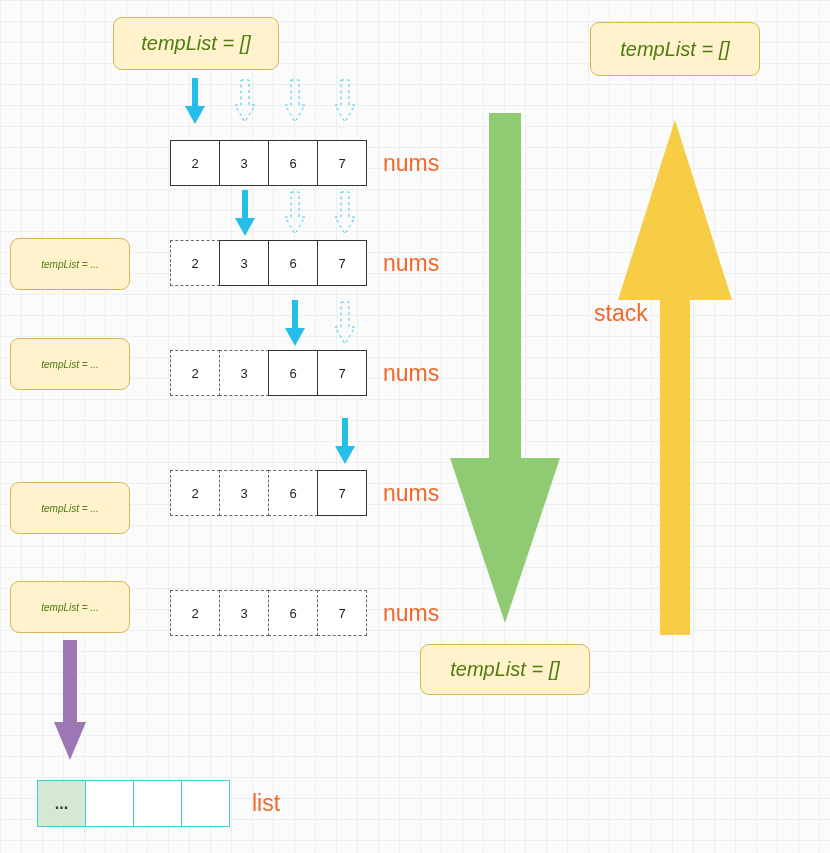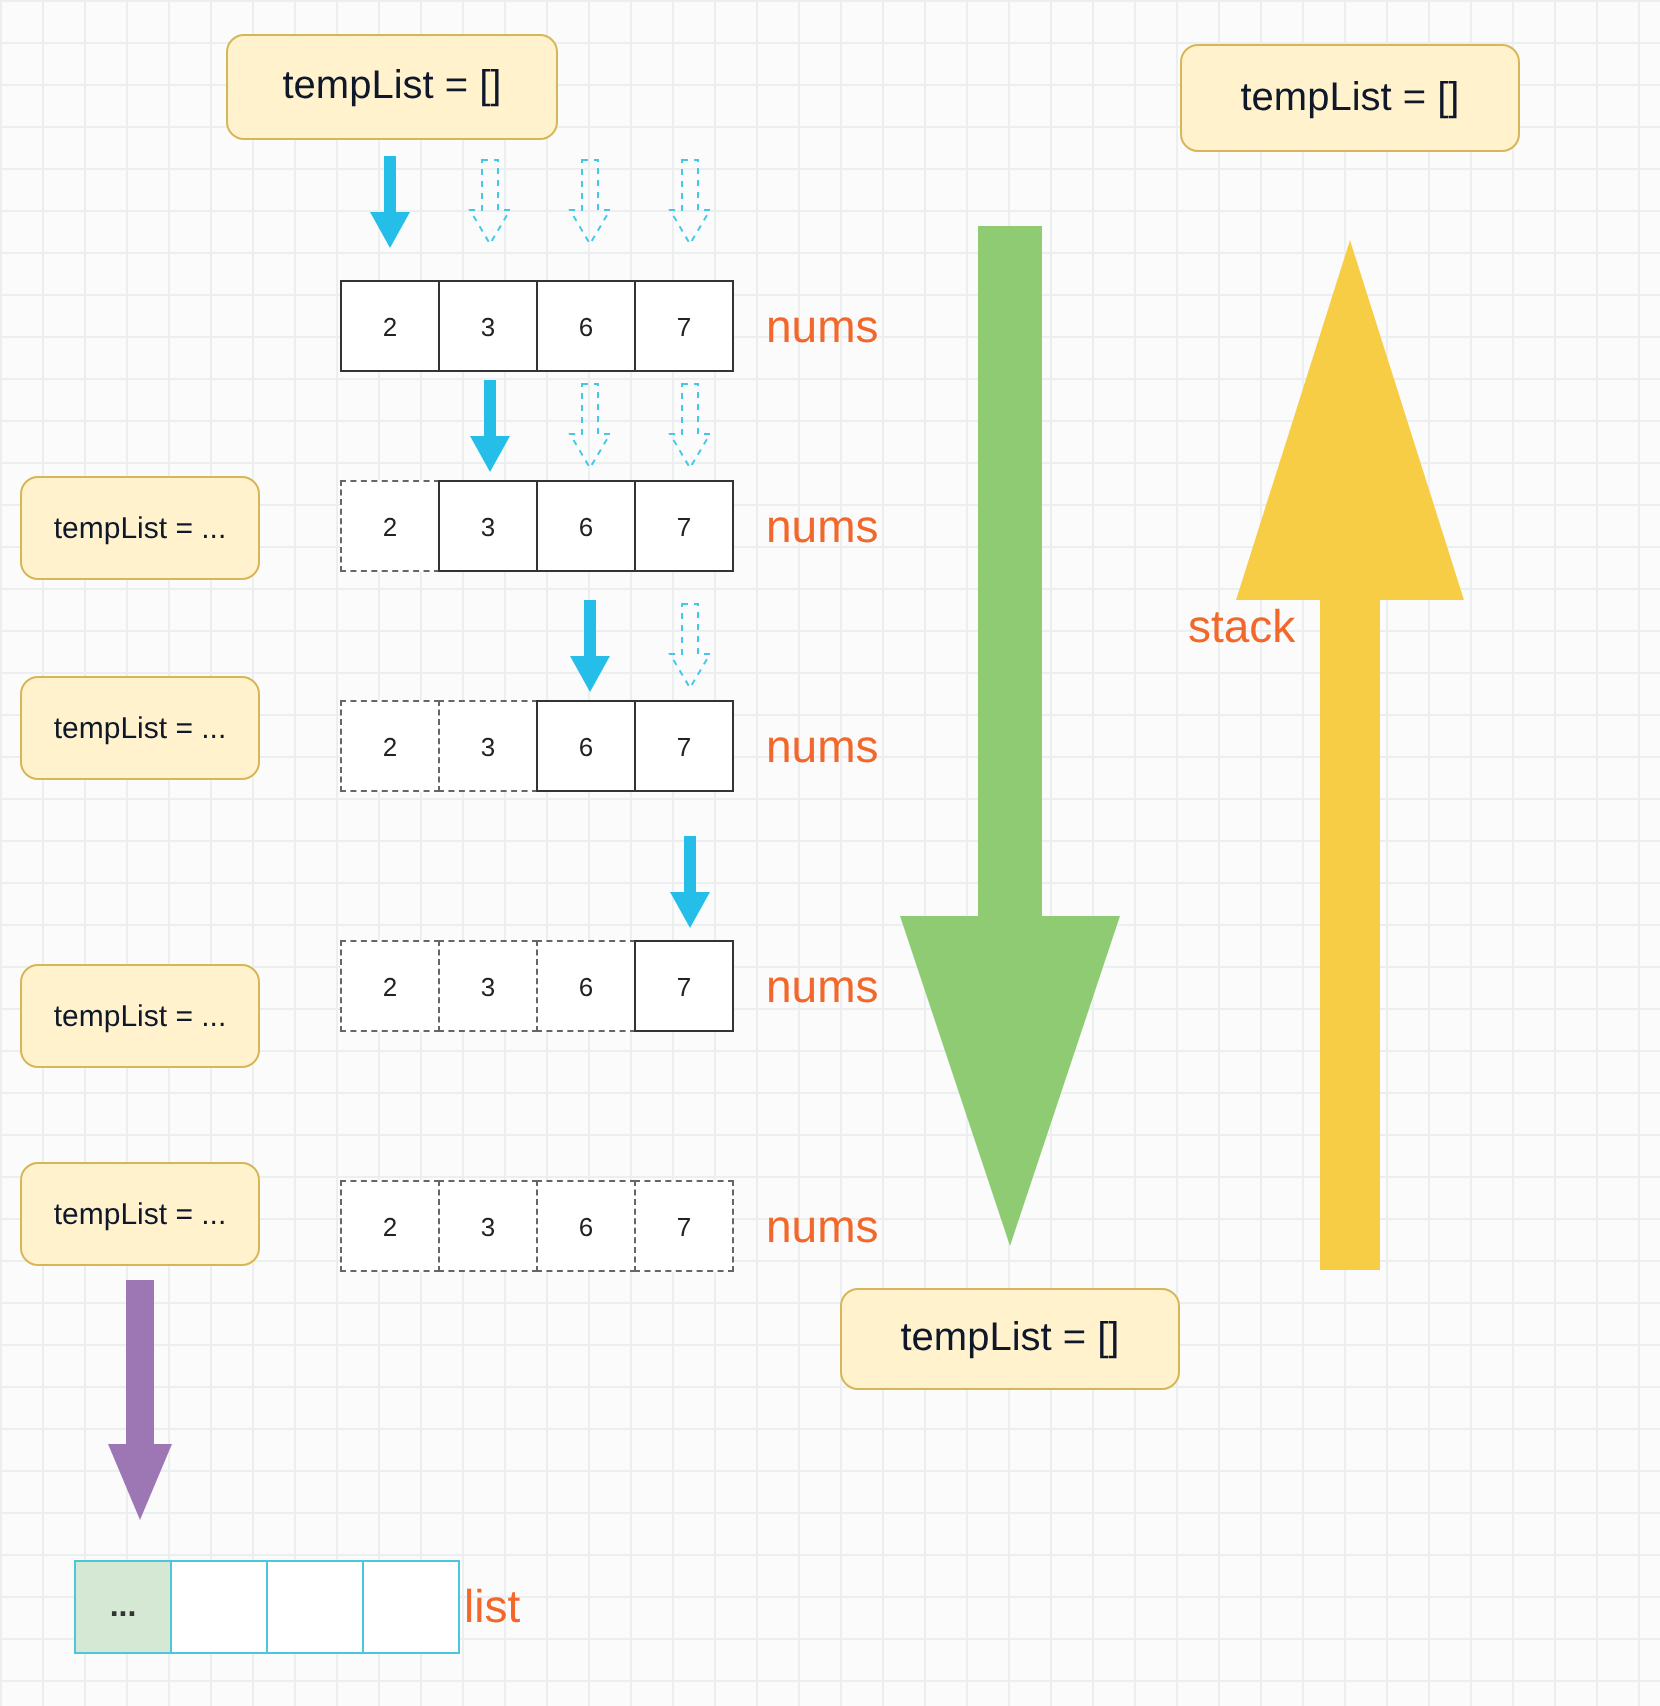"tempList = []" .note { color: #0f172a -> #4d7c0f; font-style: none -> italic }
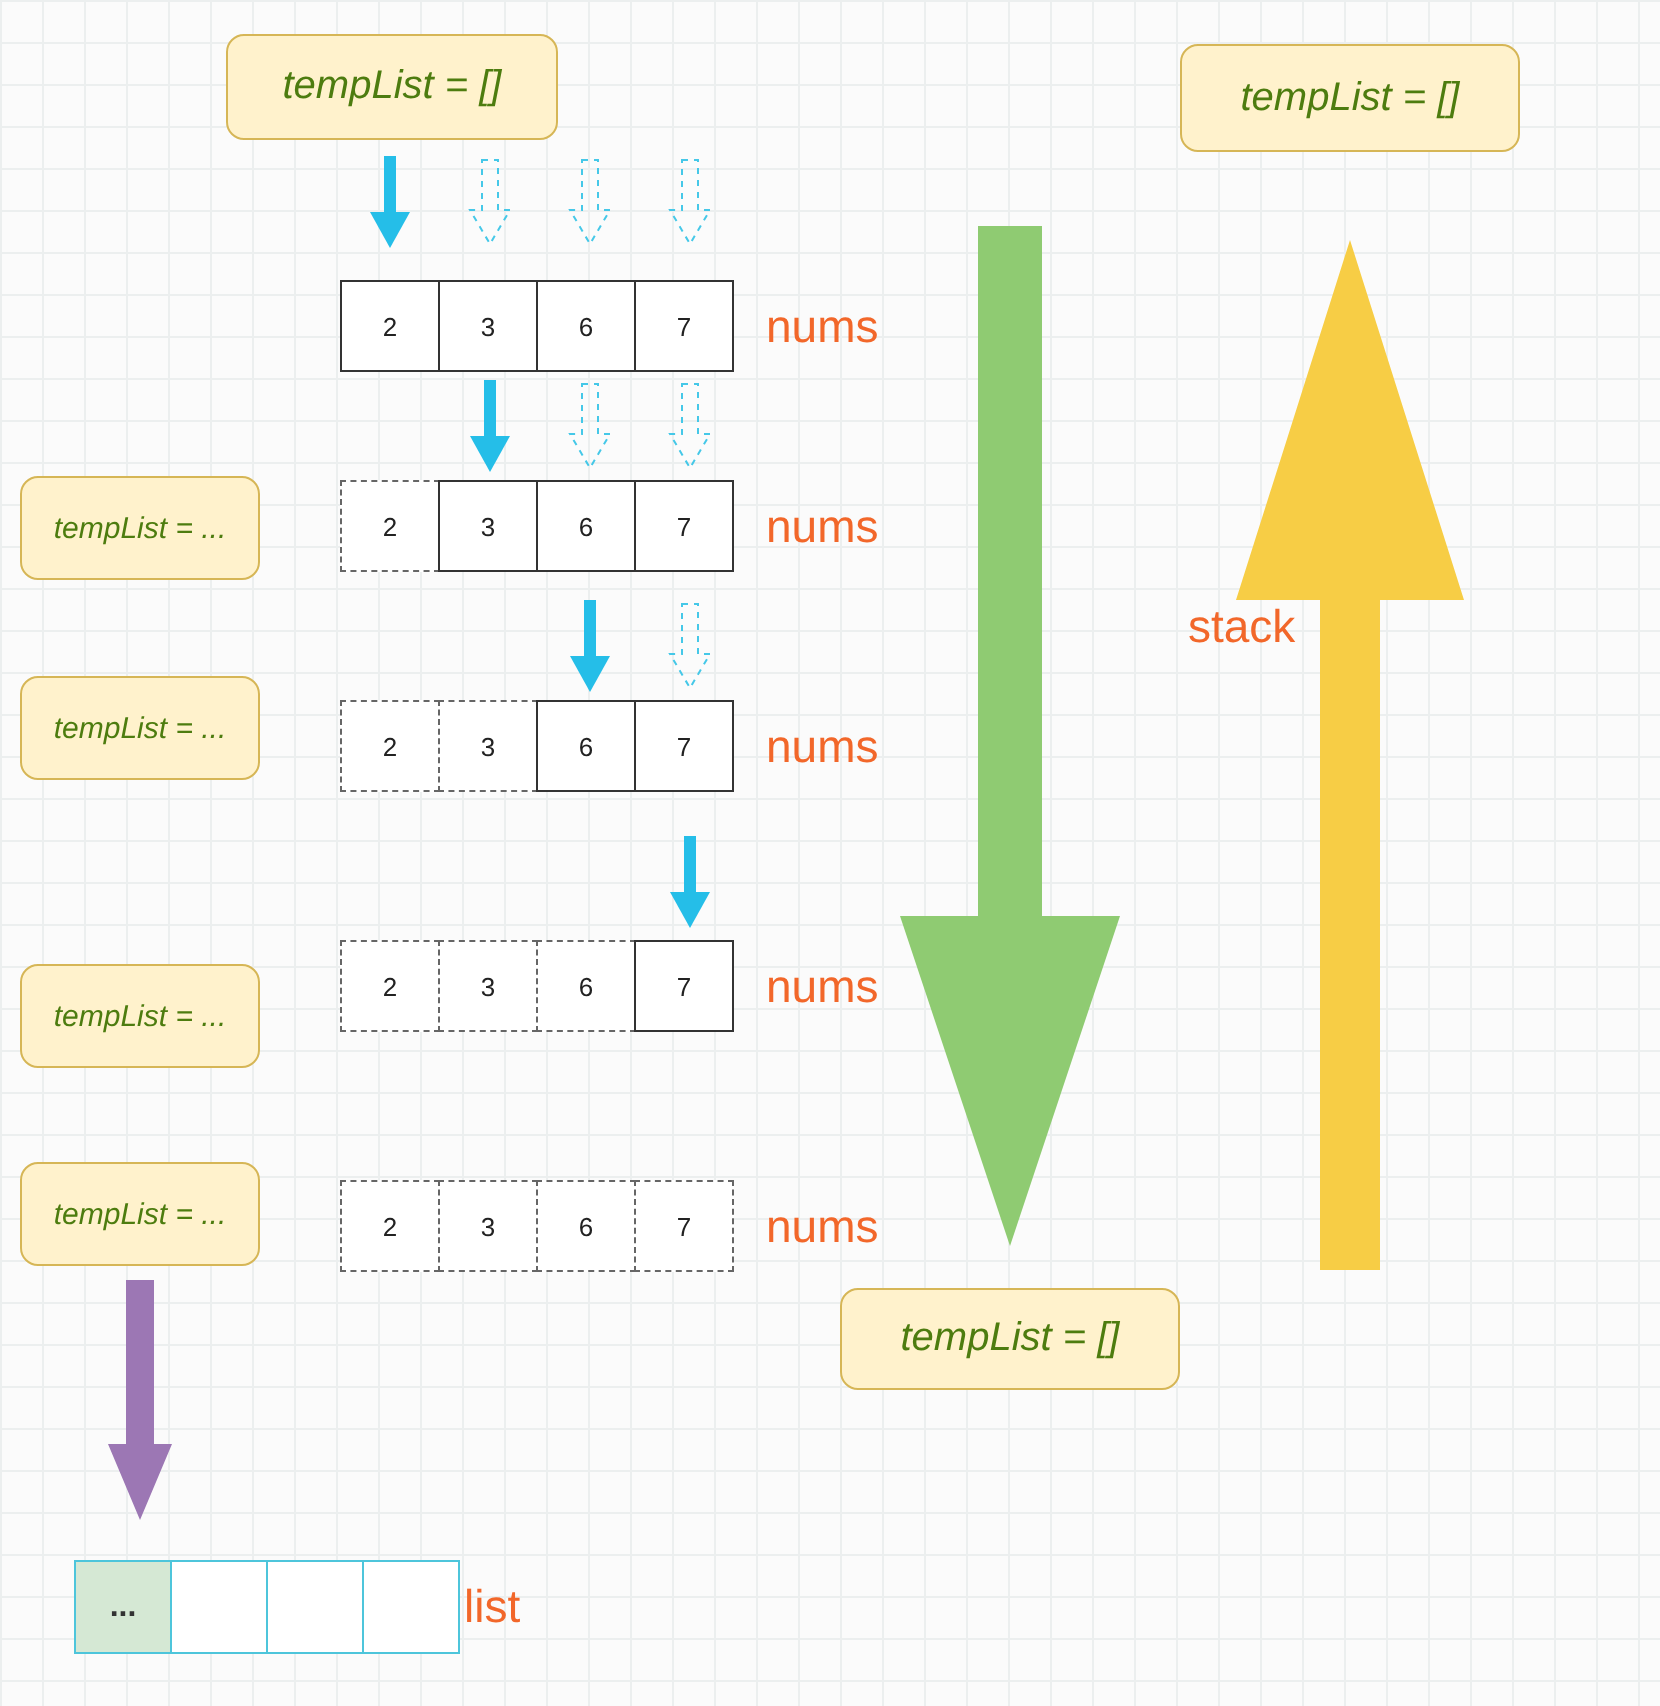"tempList = ..." .note.small { font-size: 15px -> 10px }
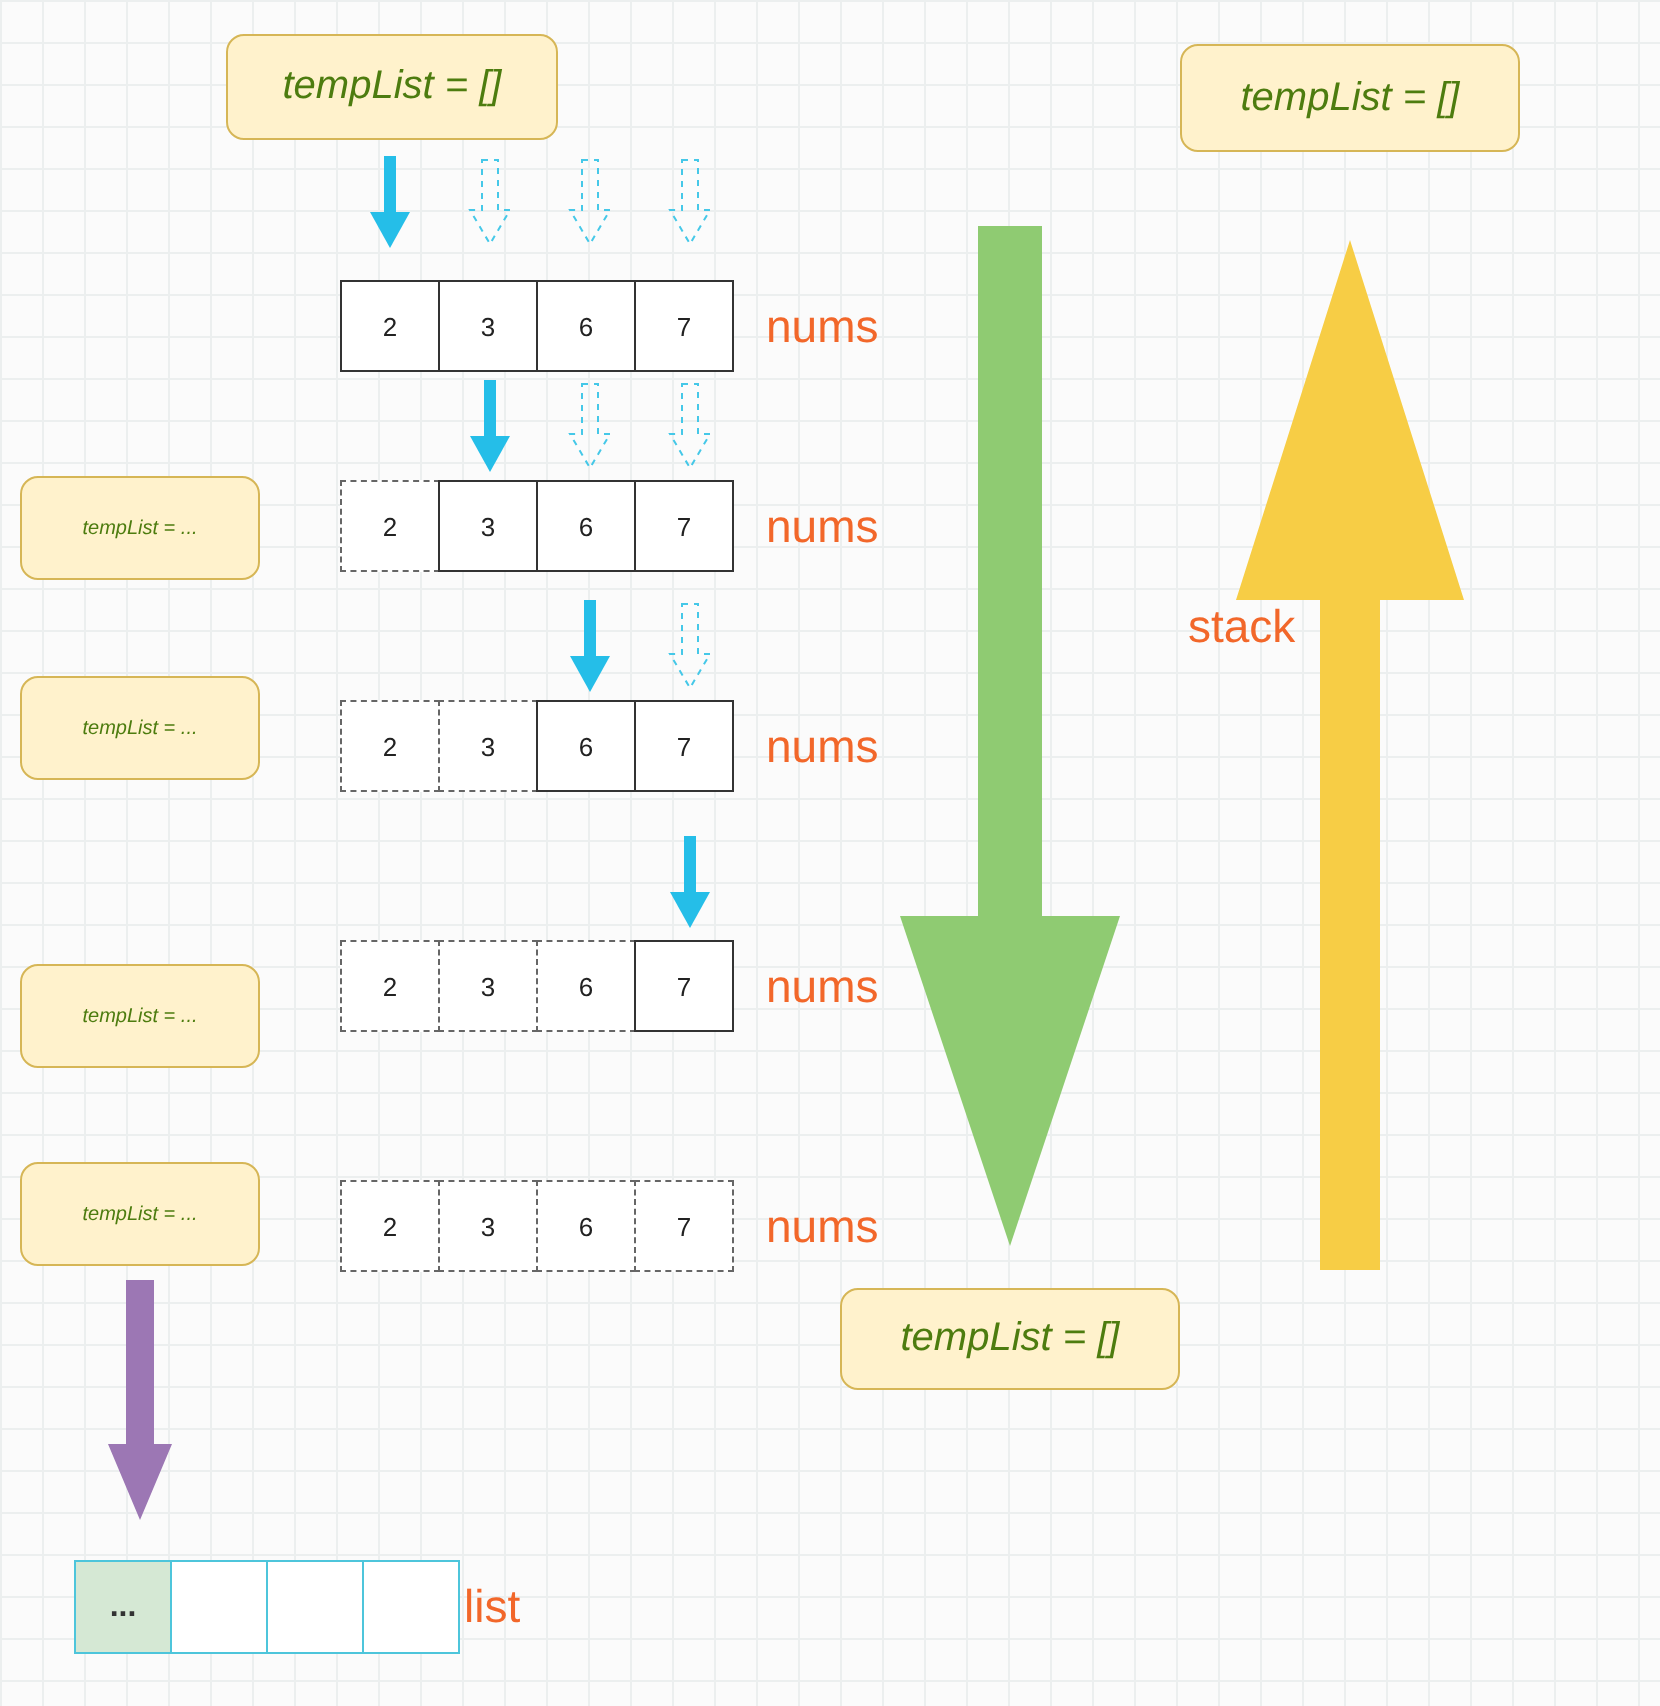"list" div.side-label { left: 232px -> 252px }
